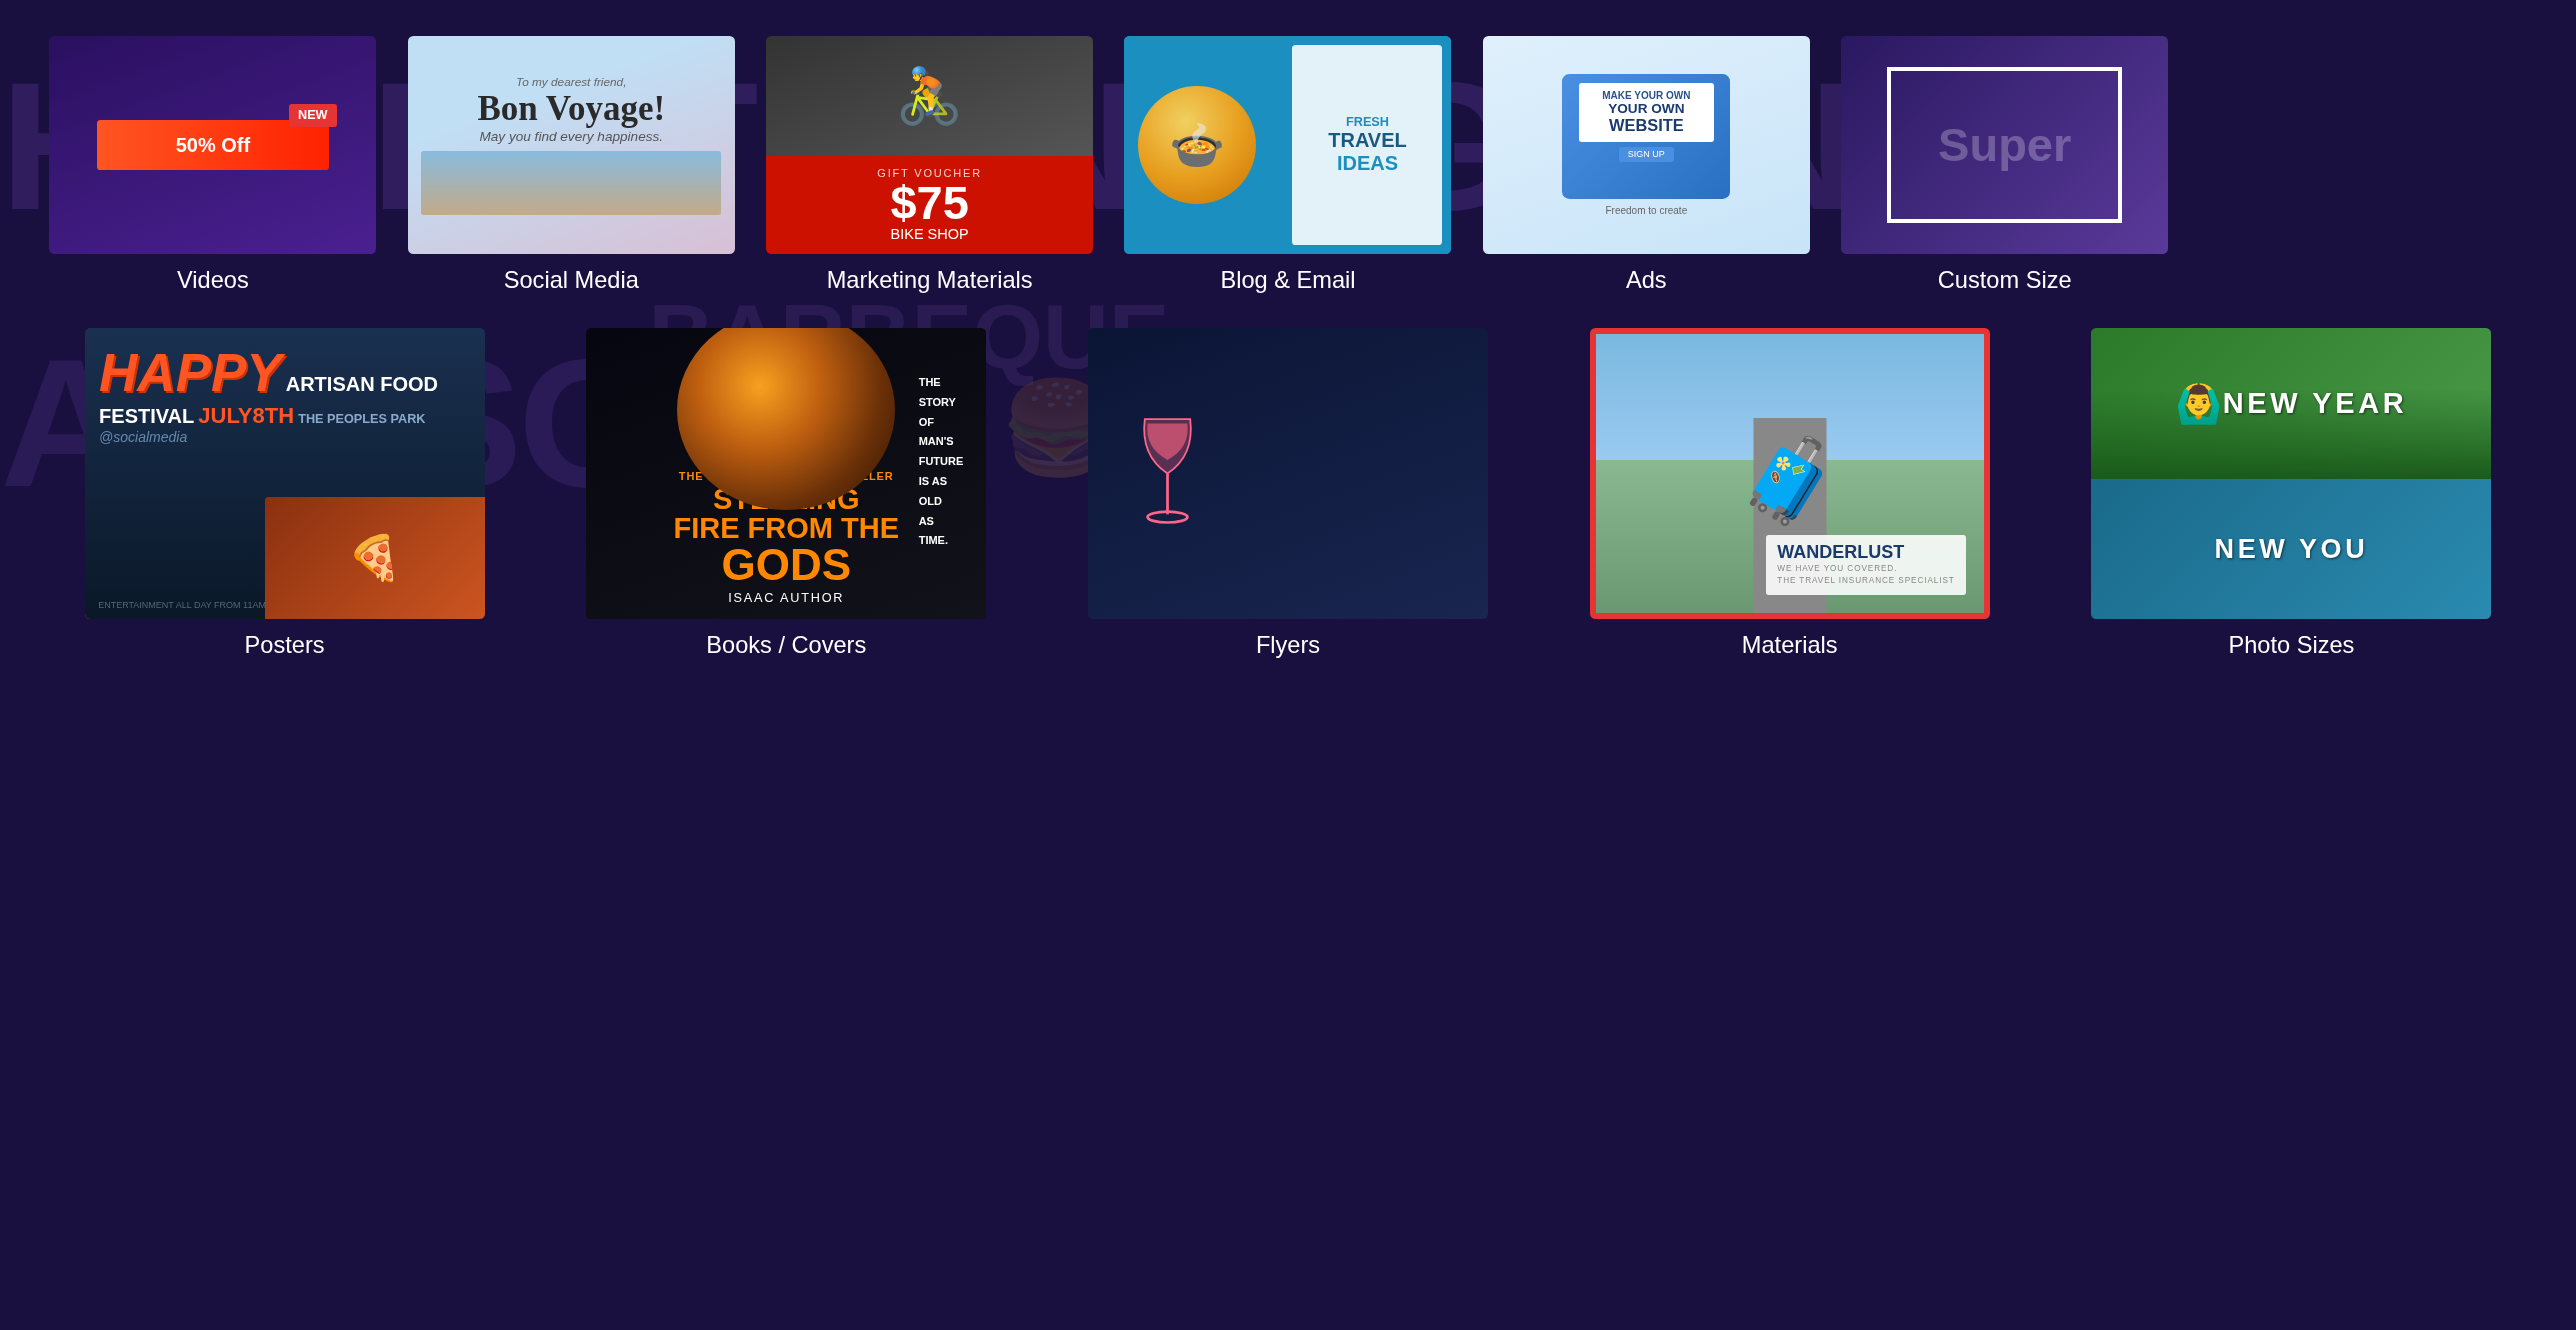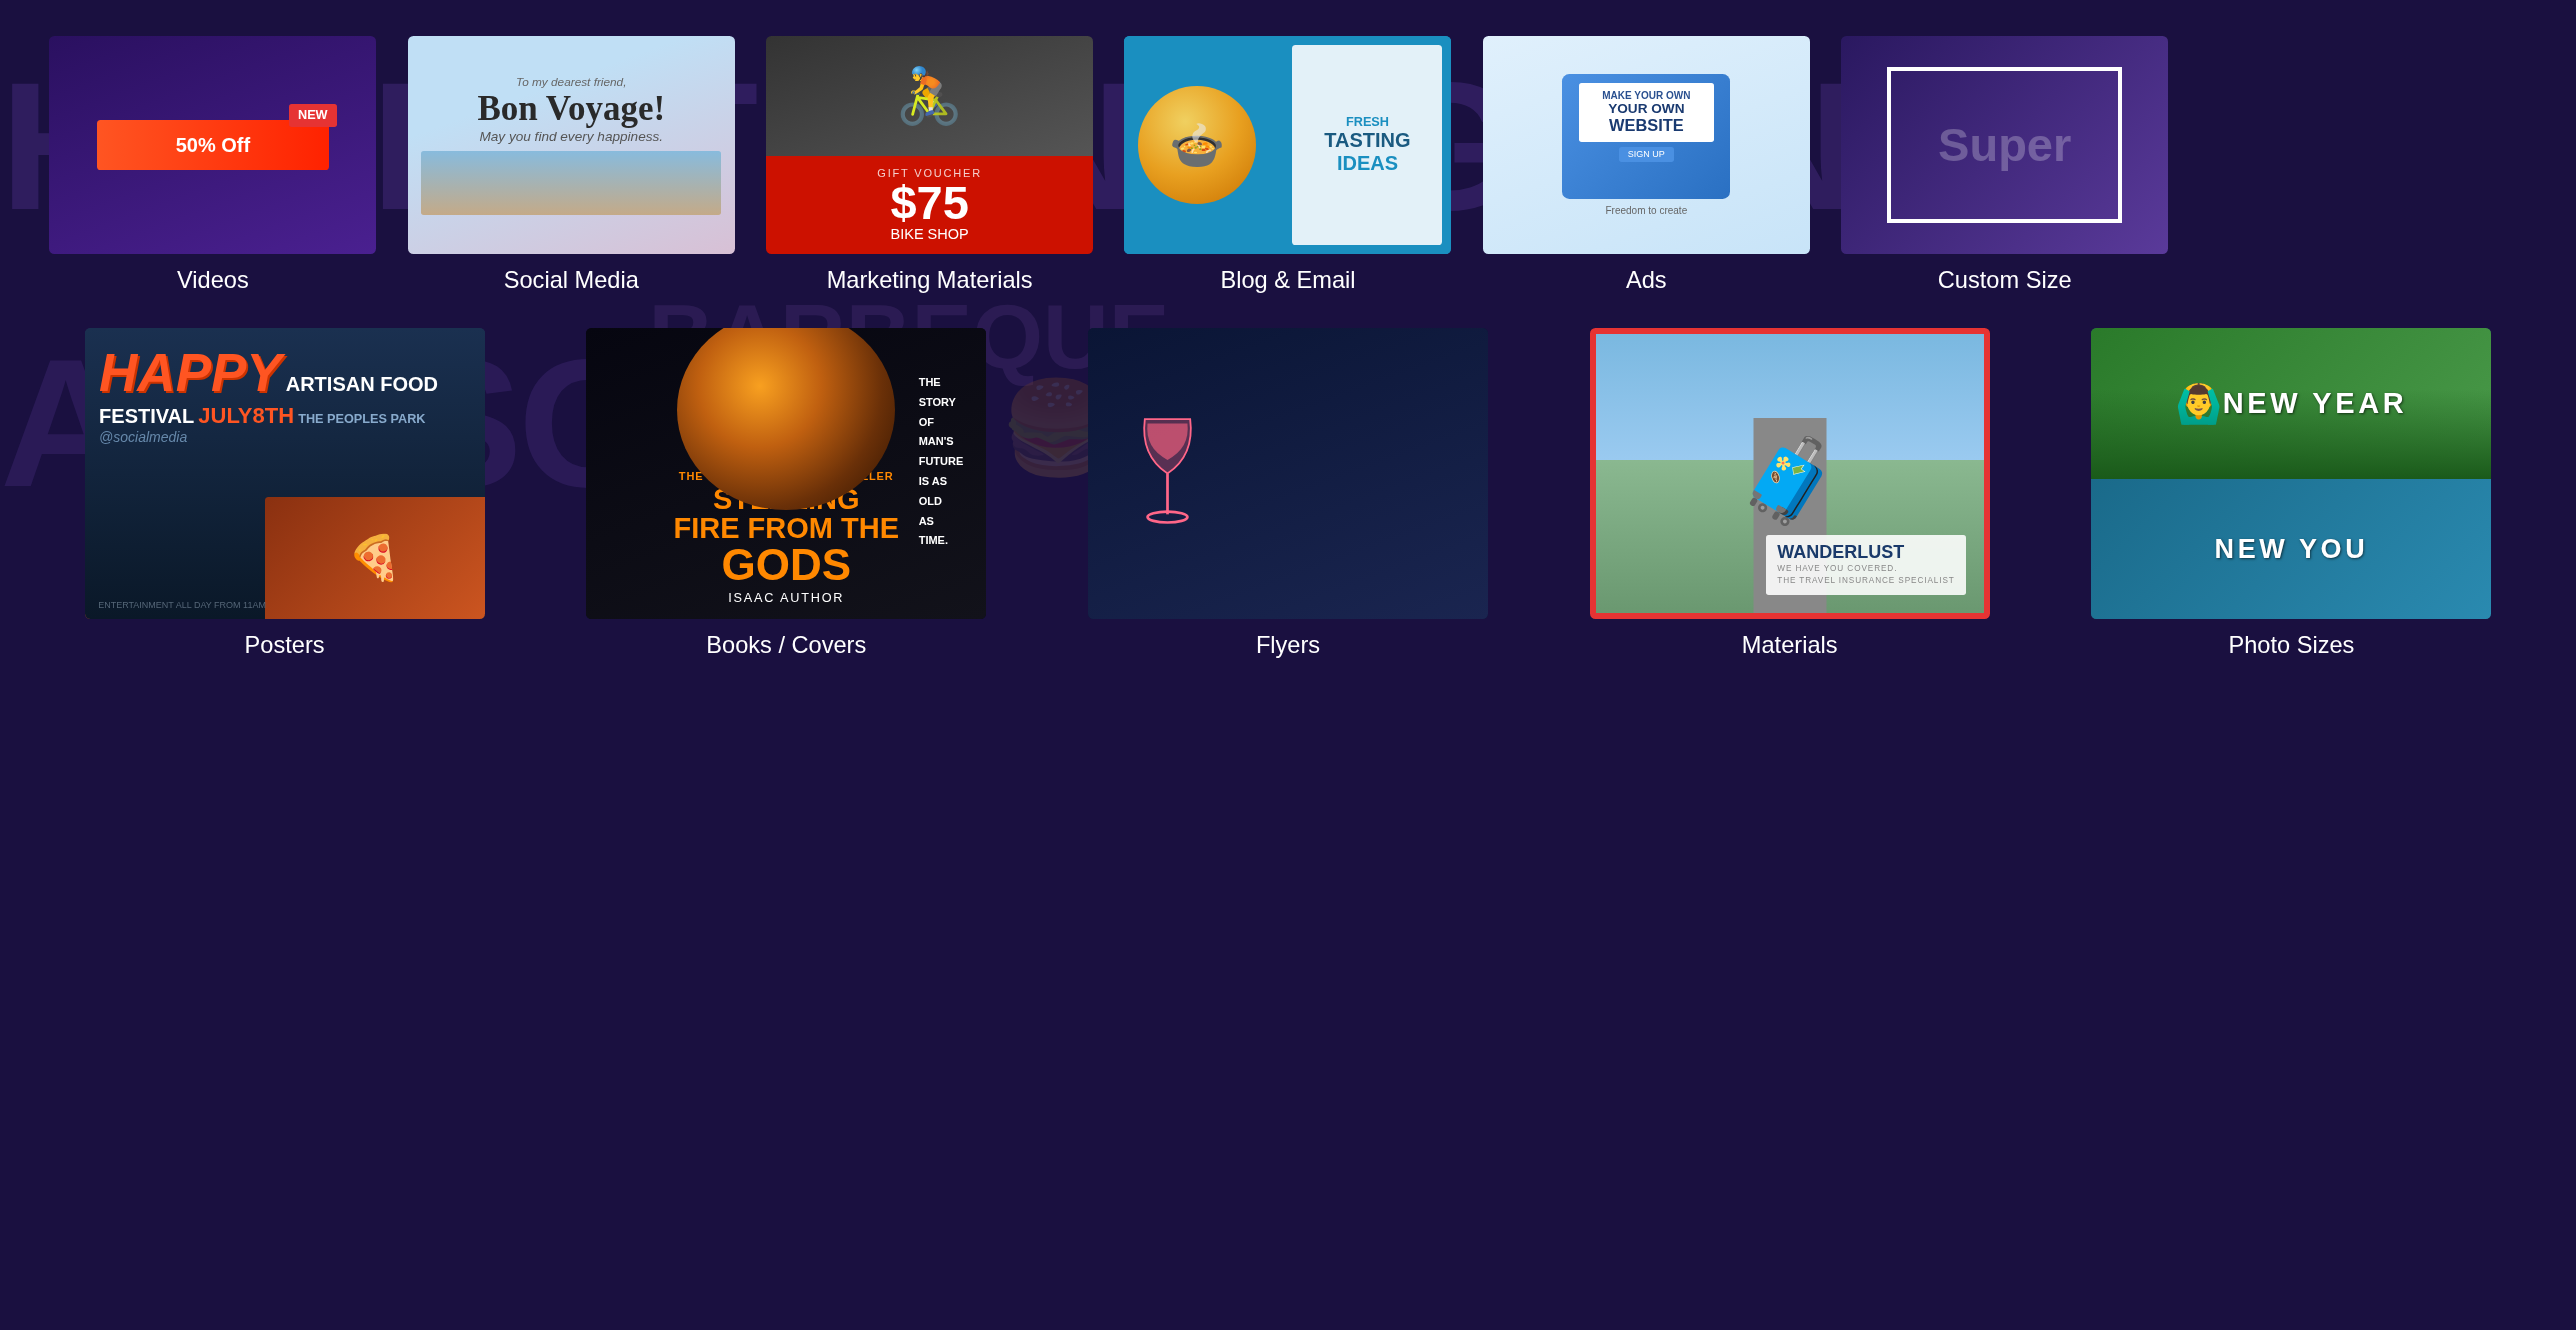"TASTING" span.blog-recipe { text: TASTING -> TRAVEL }
